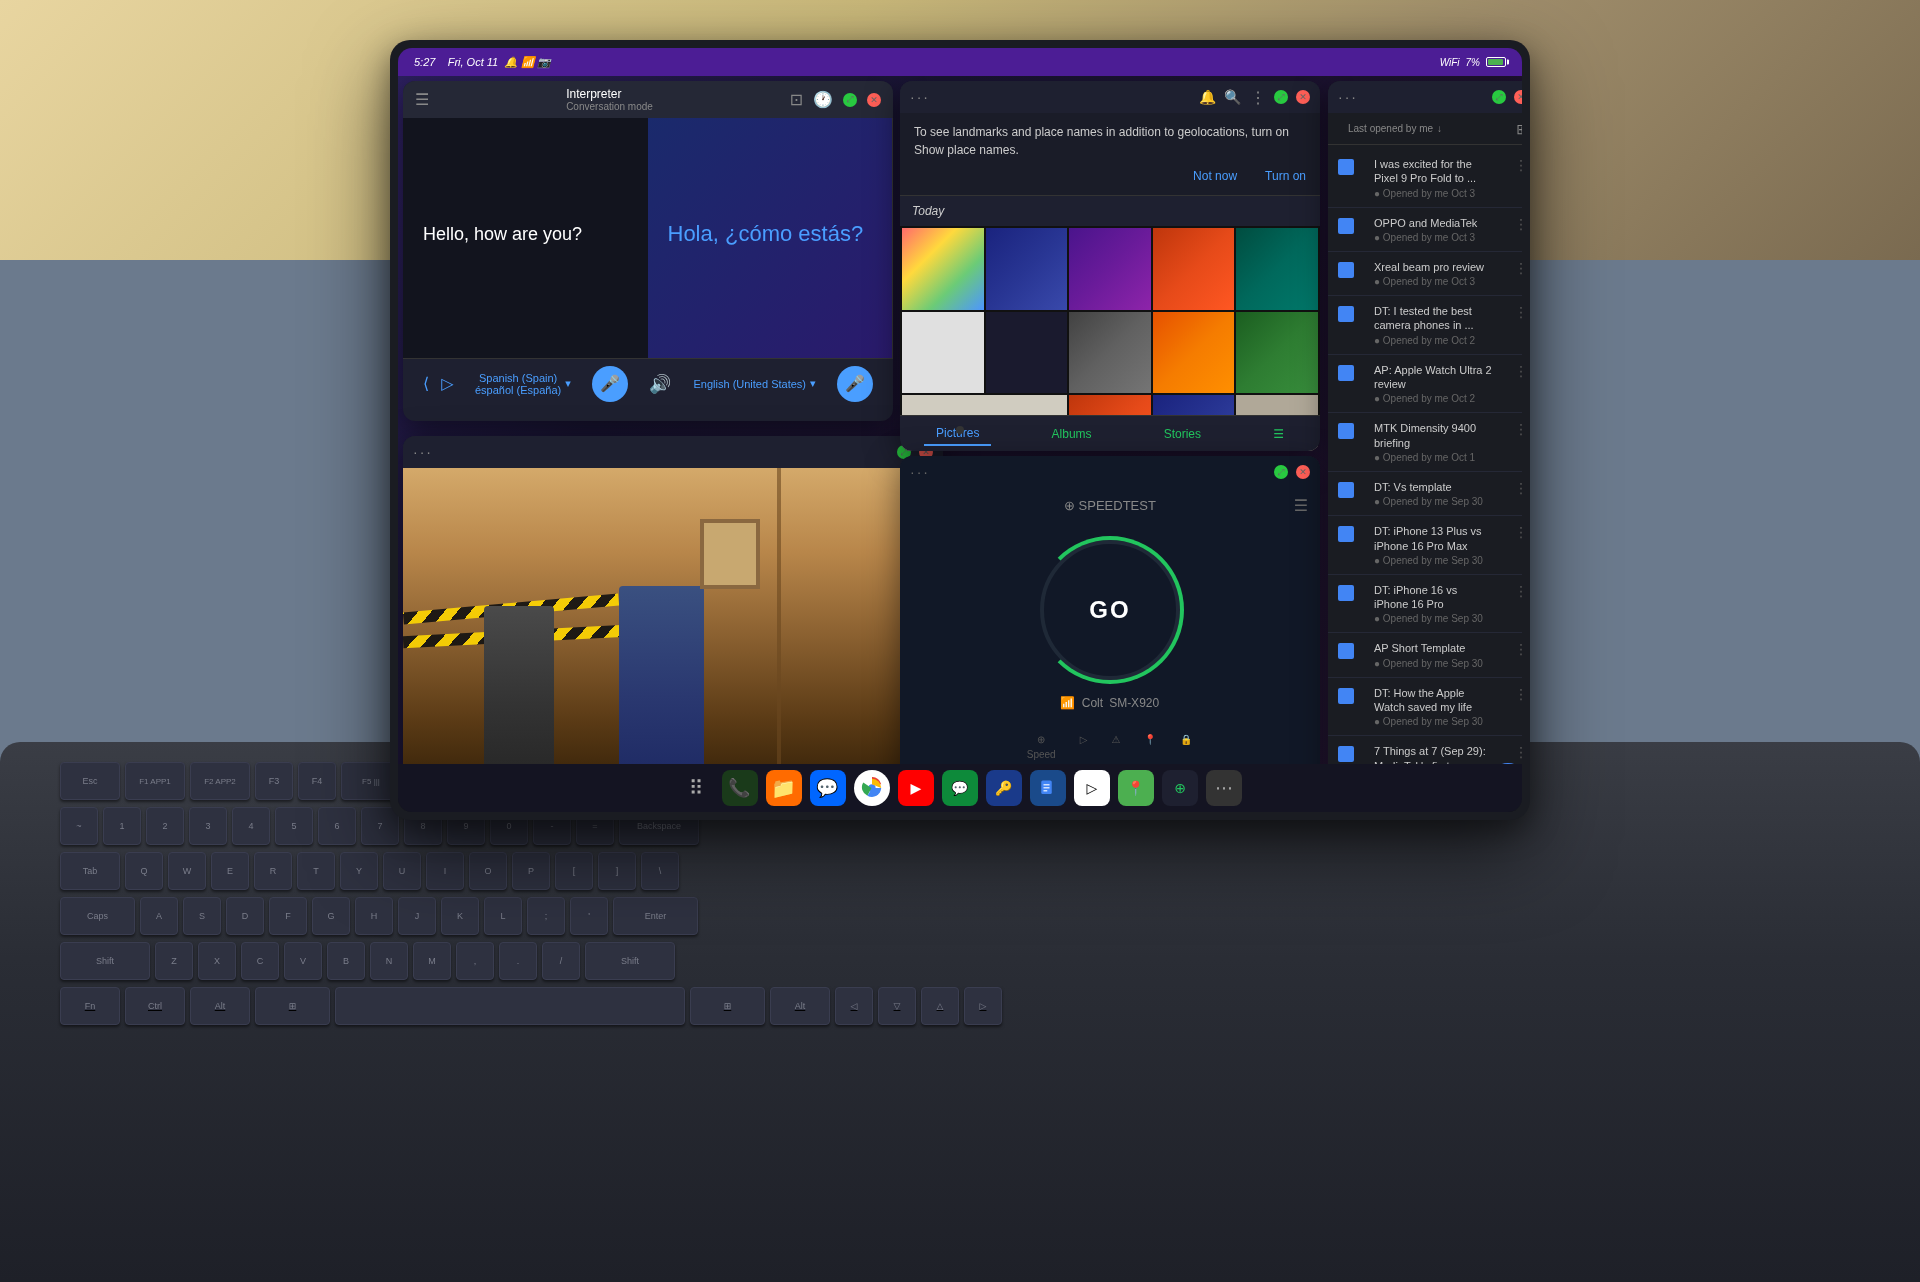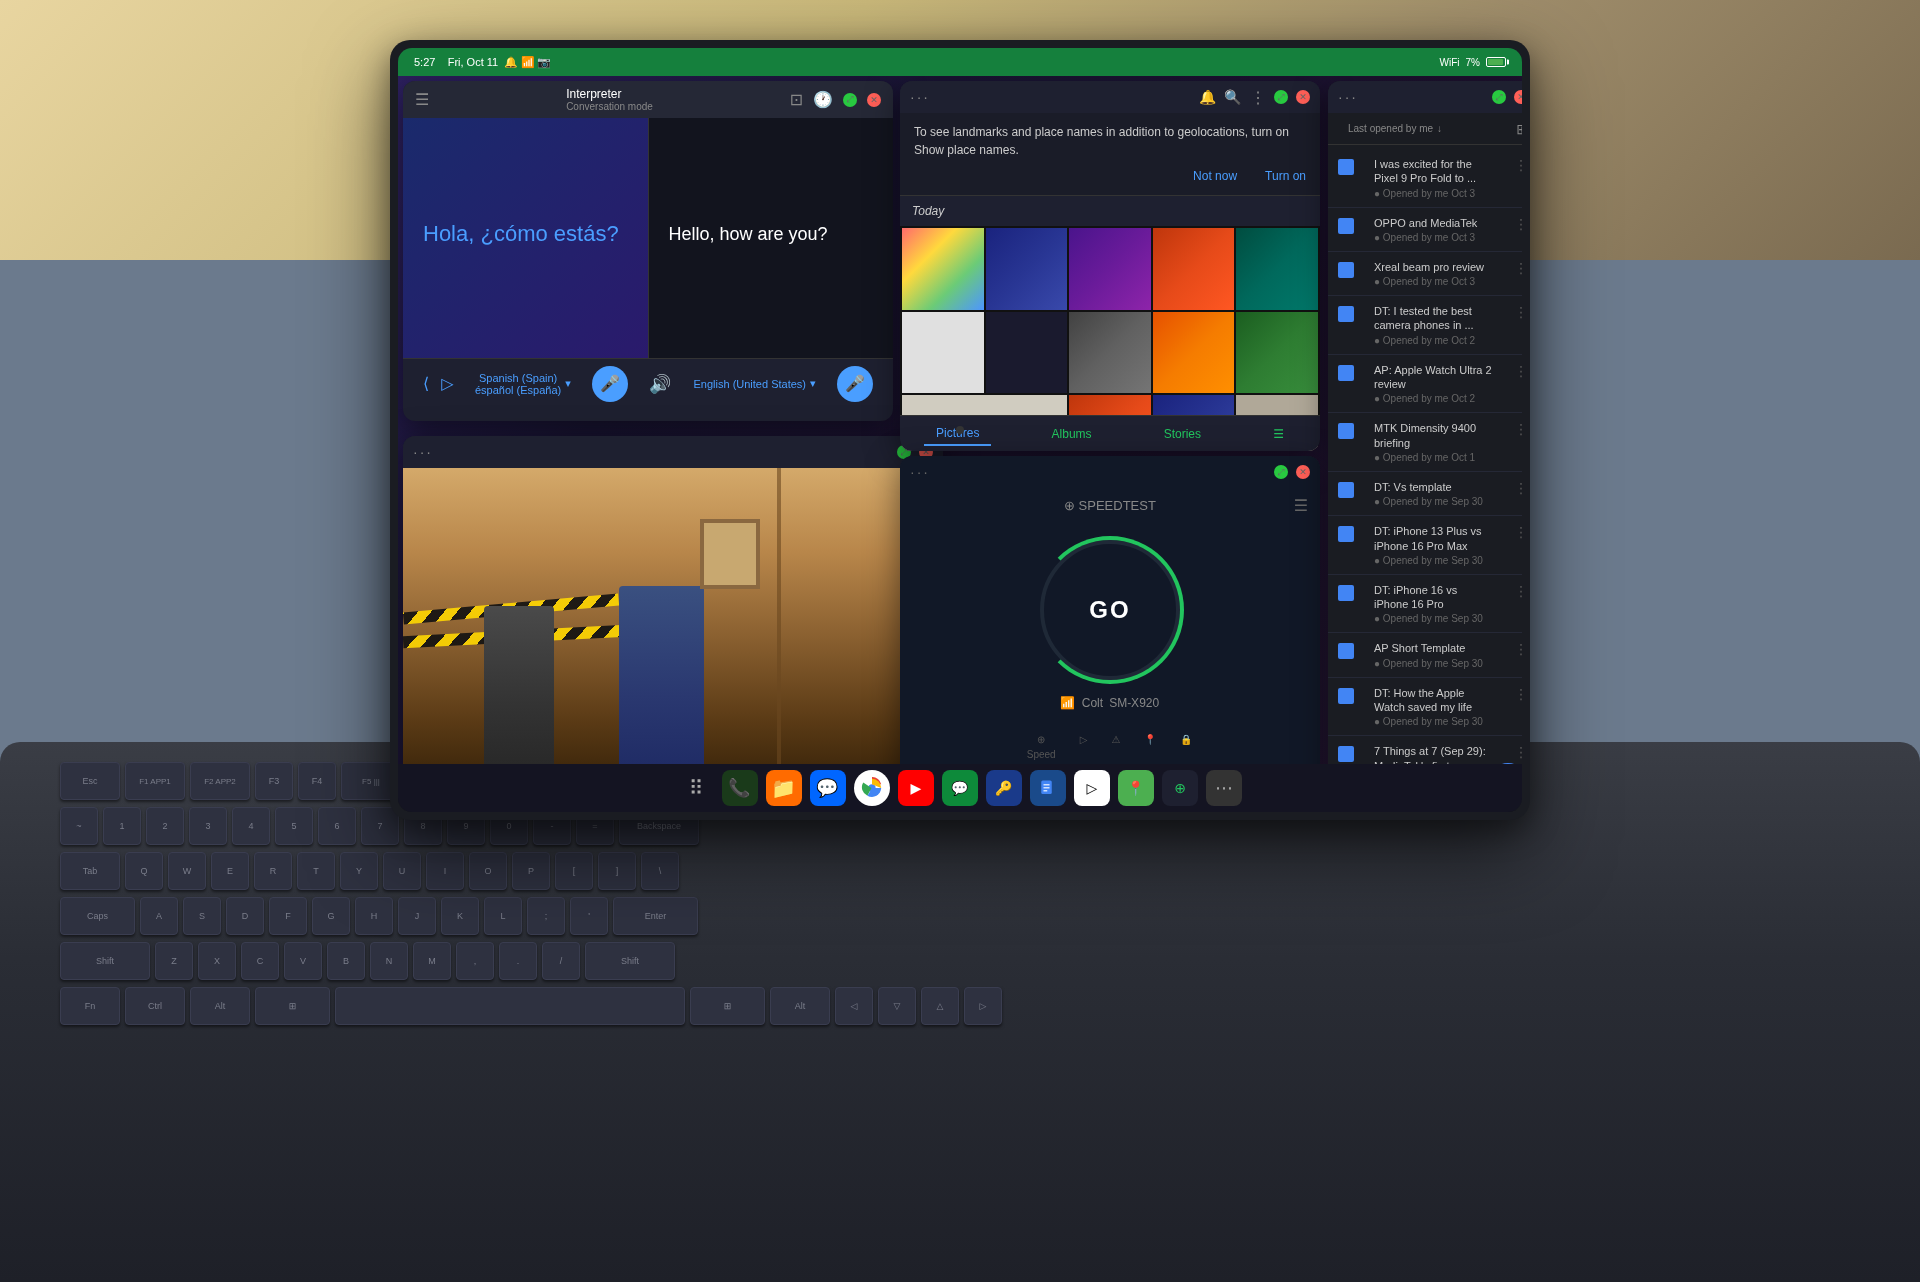"5:27 Fri, Oct 11 🔔" .status-bar { background: #15803d -> #4c1d95; font-style: none -> italic }
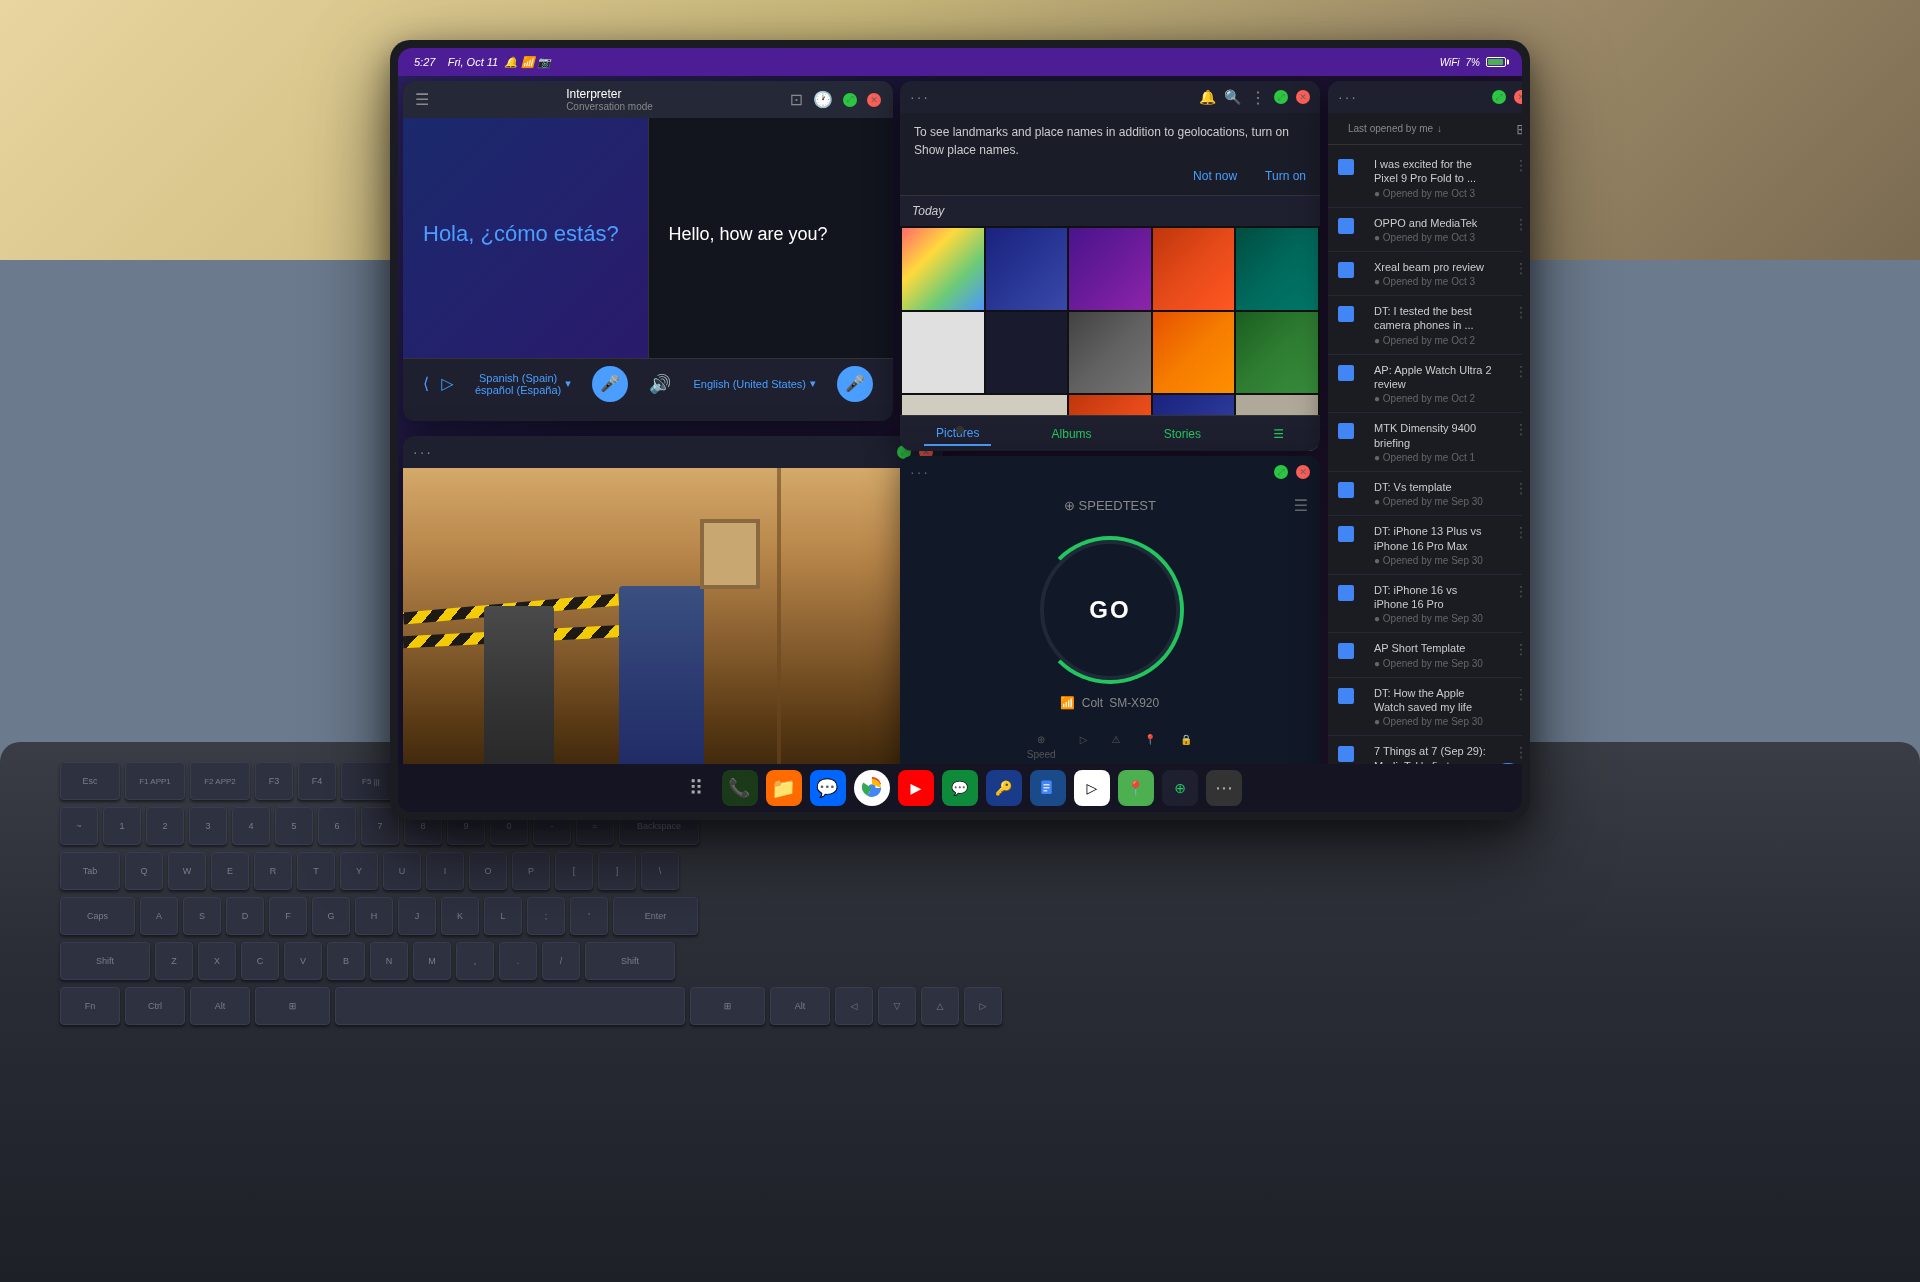"Hola, ¿cómo estás?" div.lang-panel { order: before "Hello, how are you?" -> after "Hello, how are you?" }
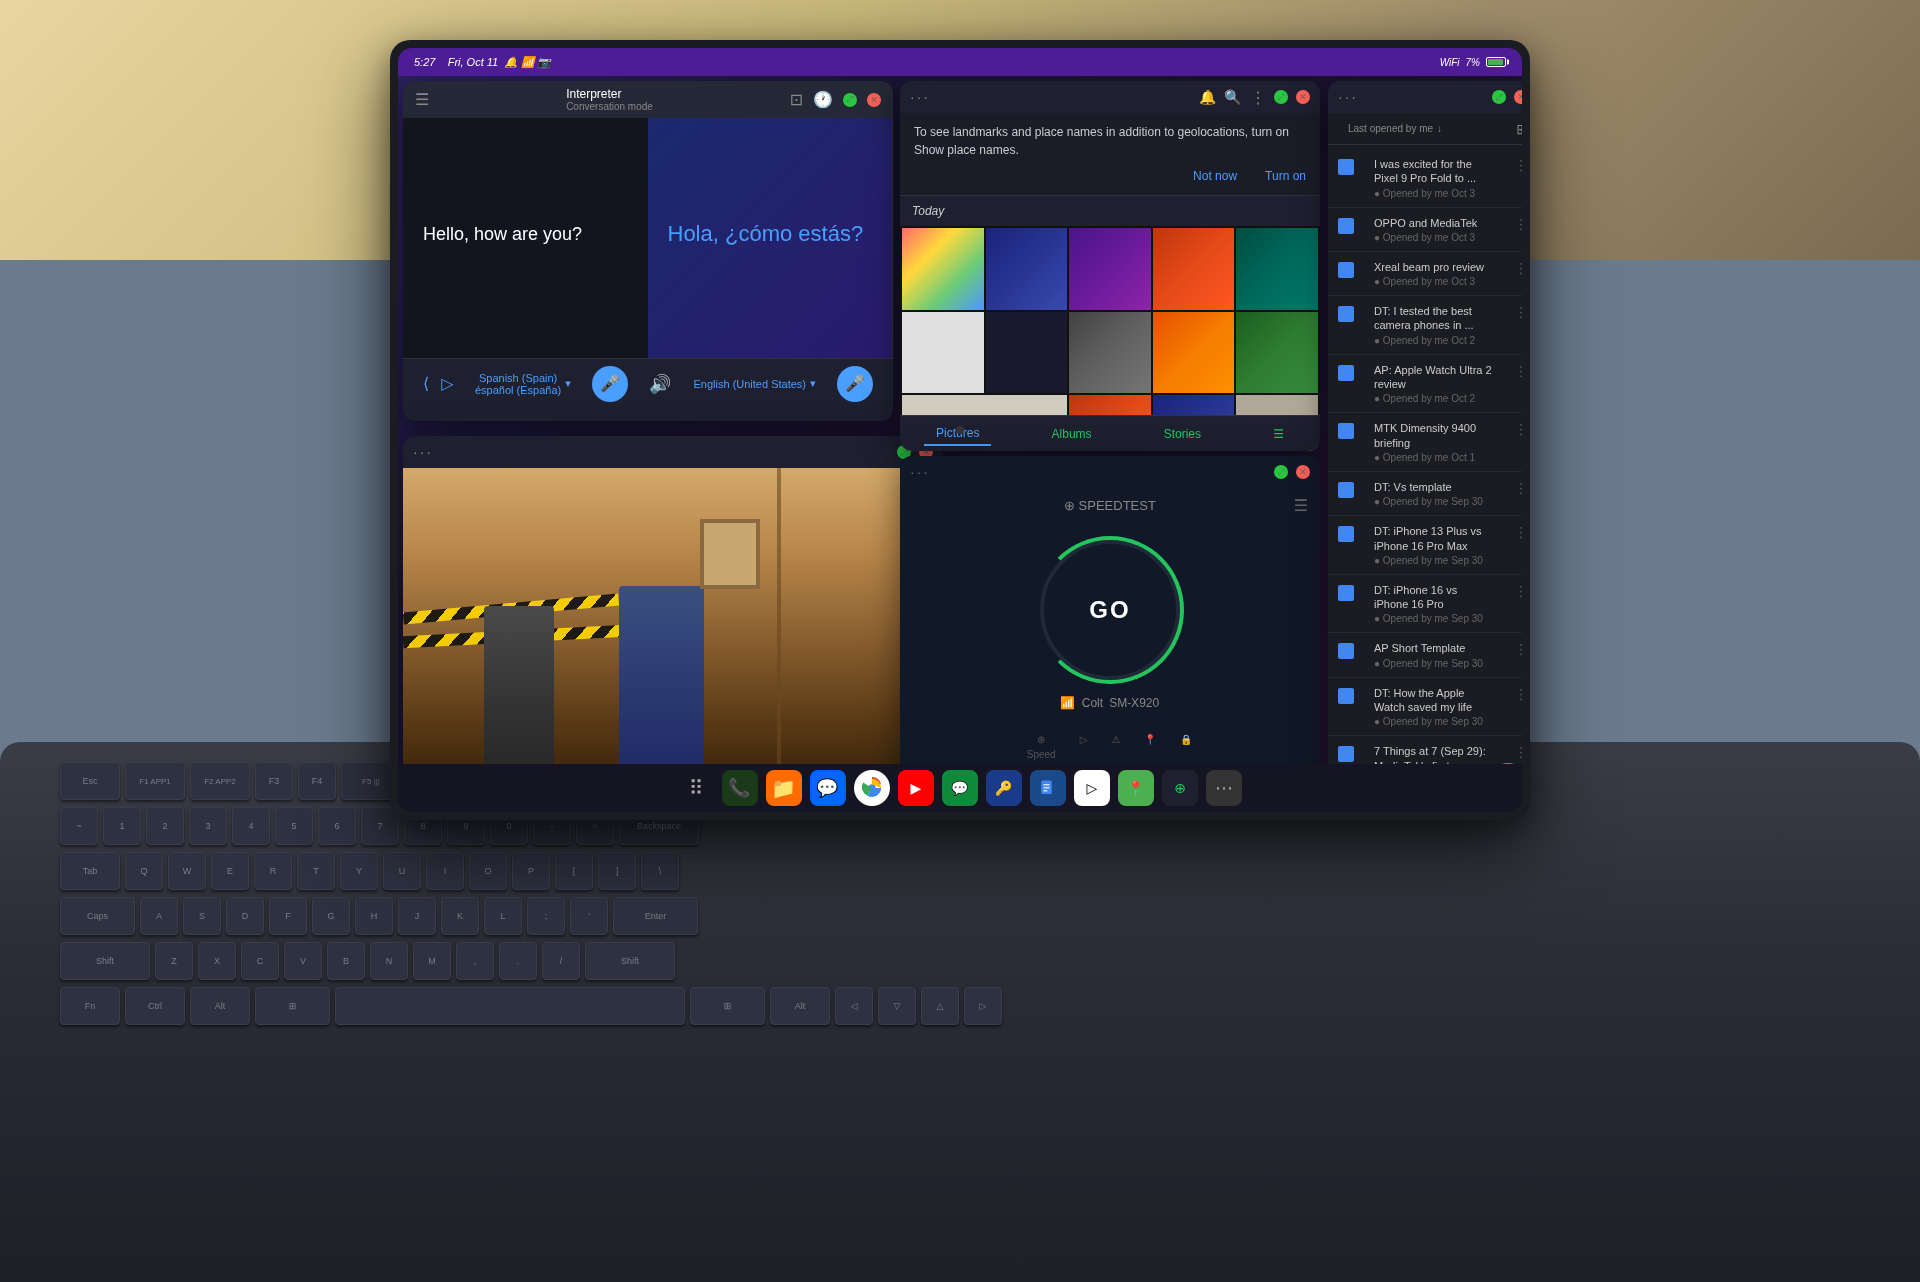"Fn" div { text-decoration: none -> underline }
